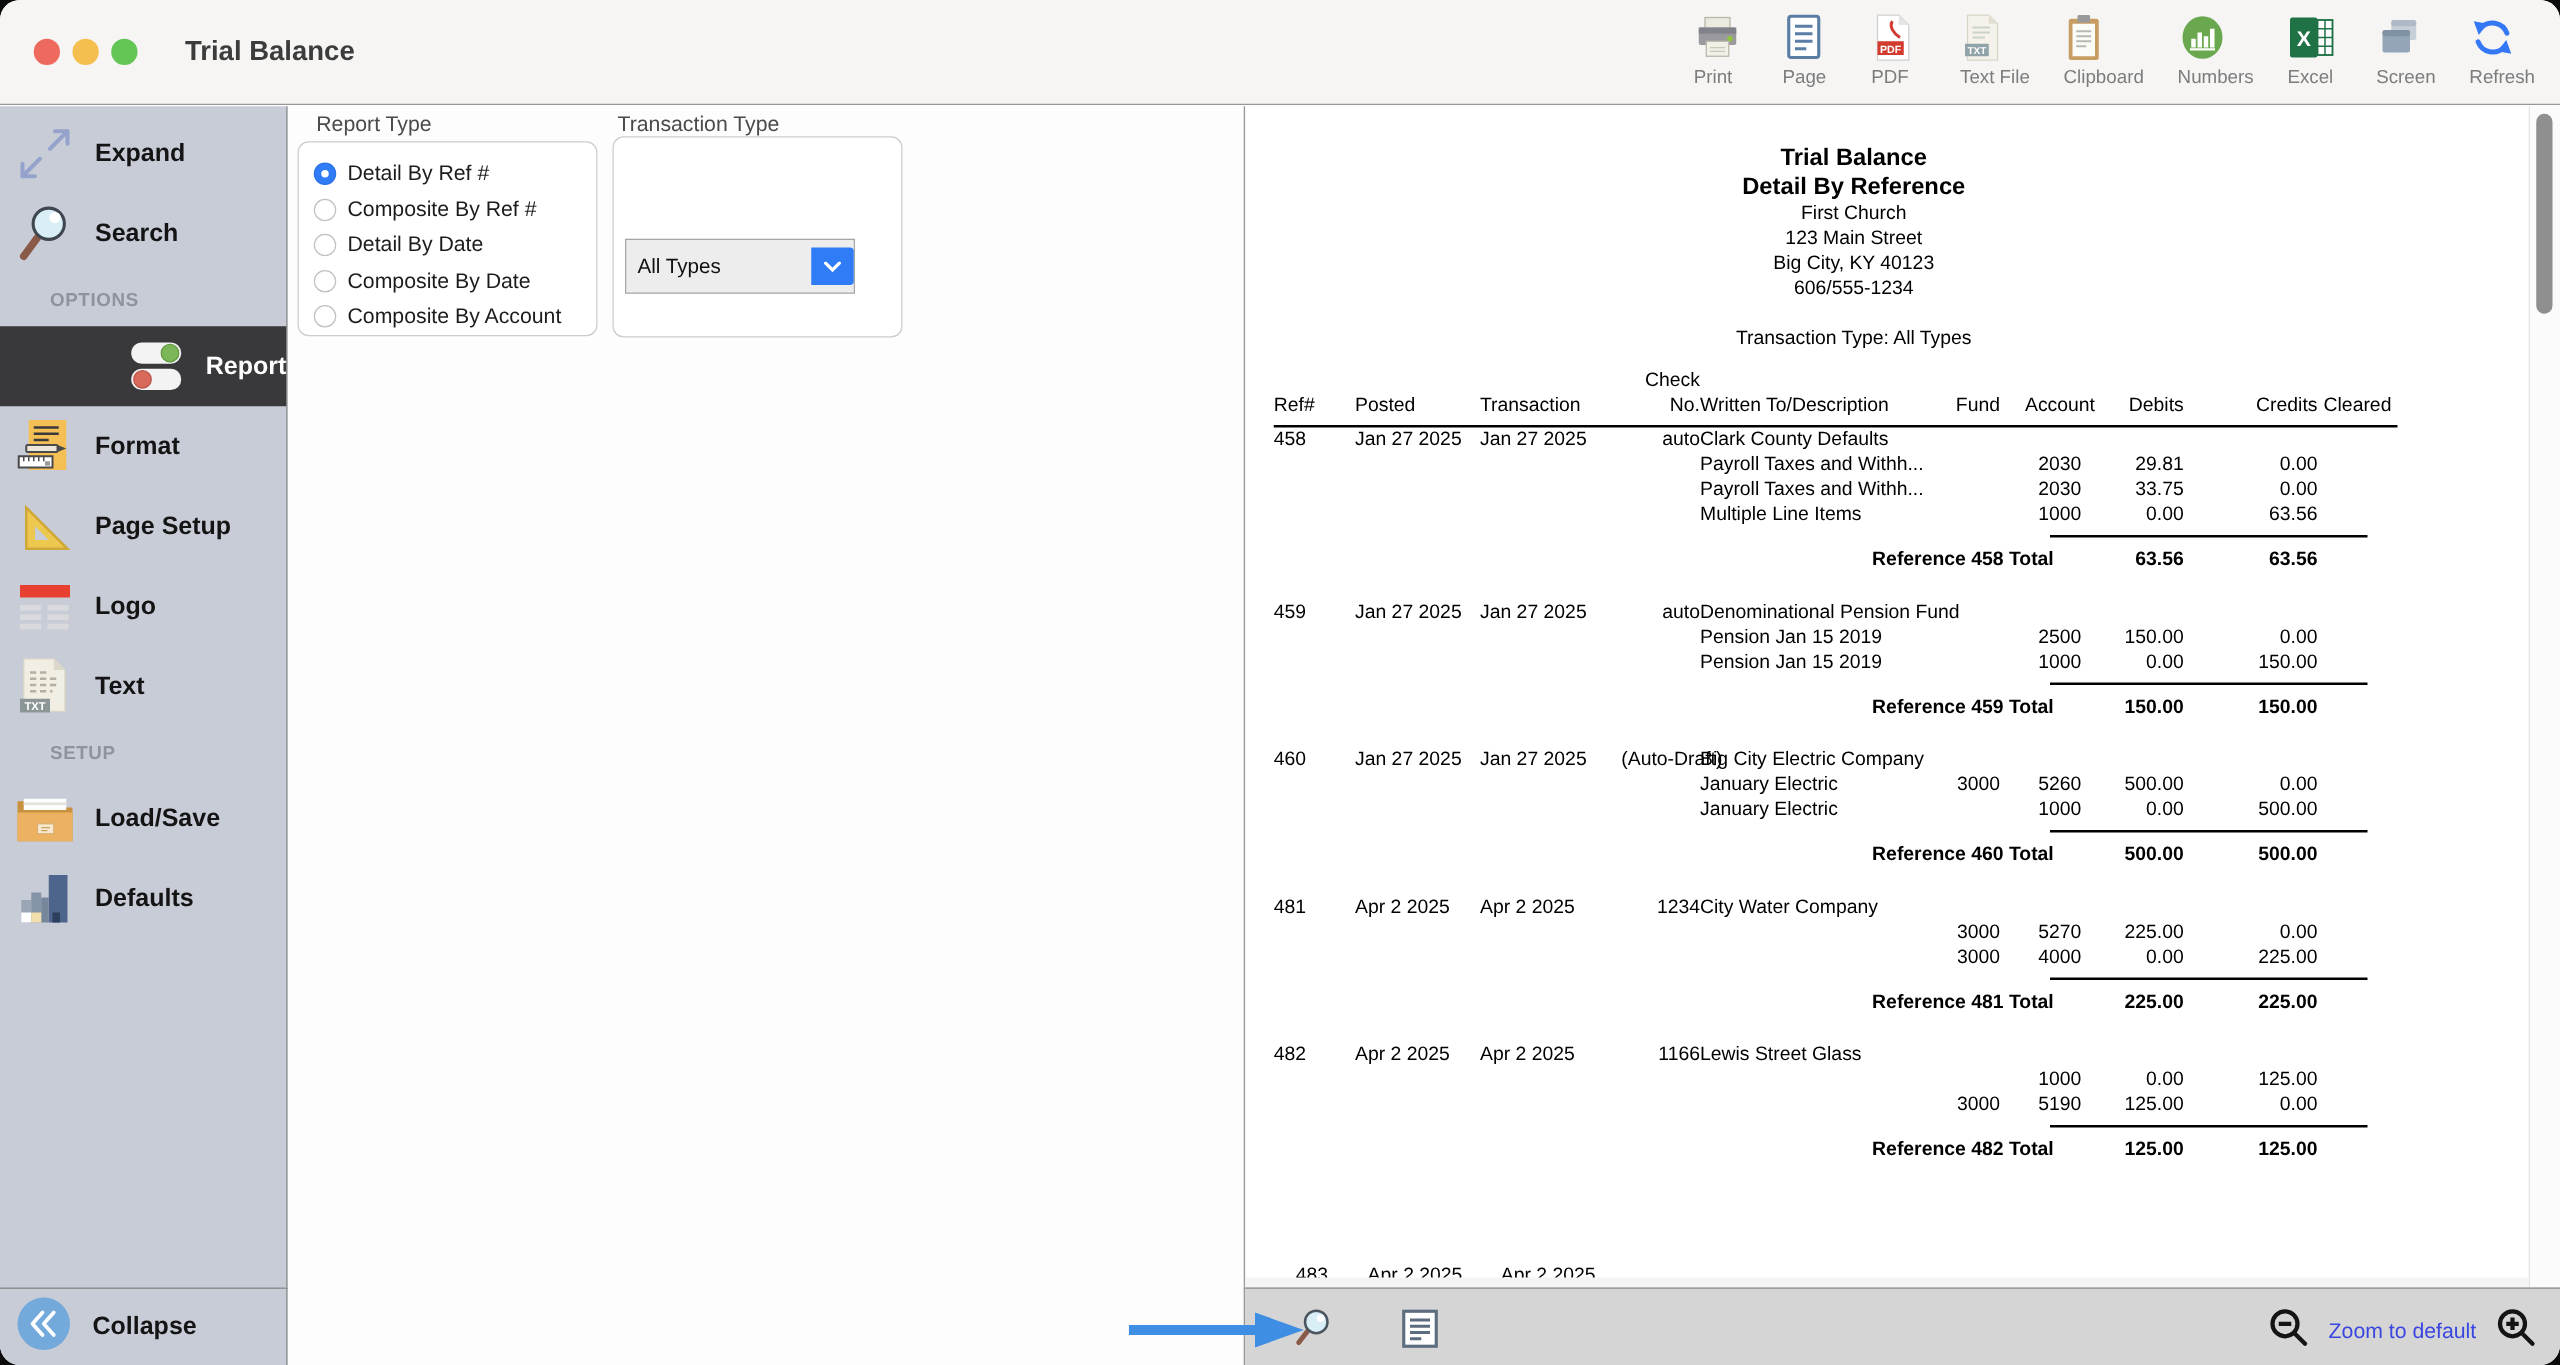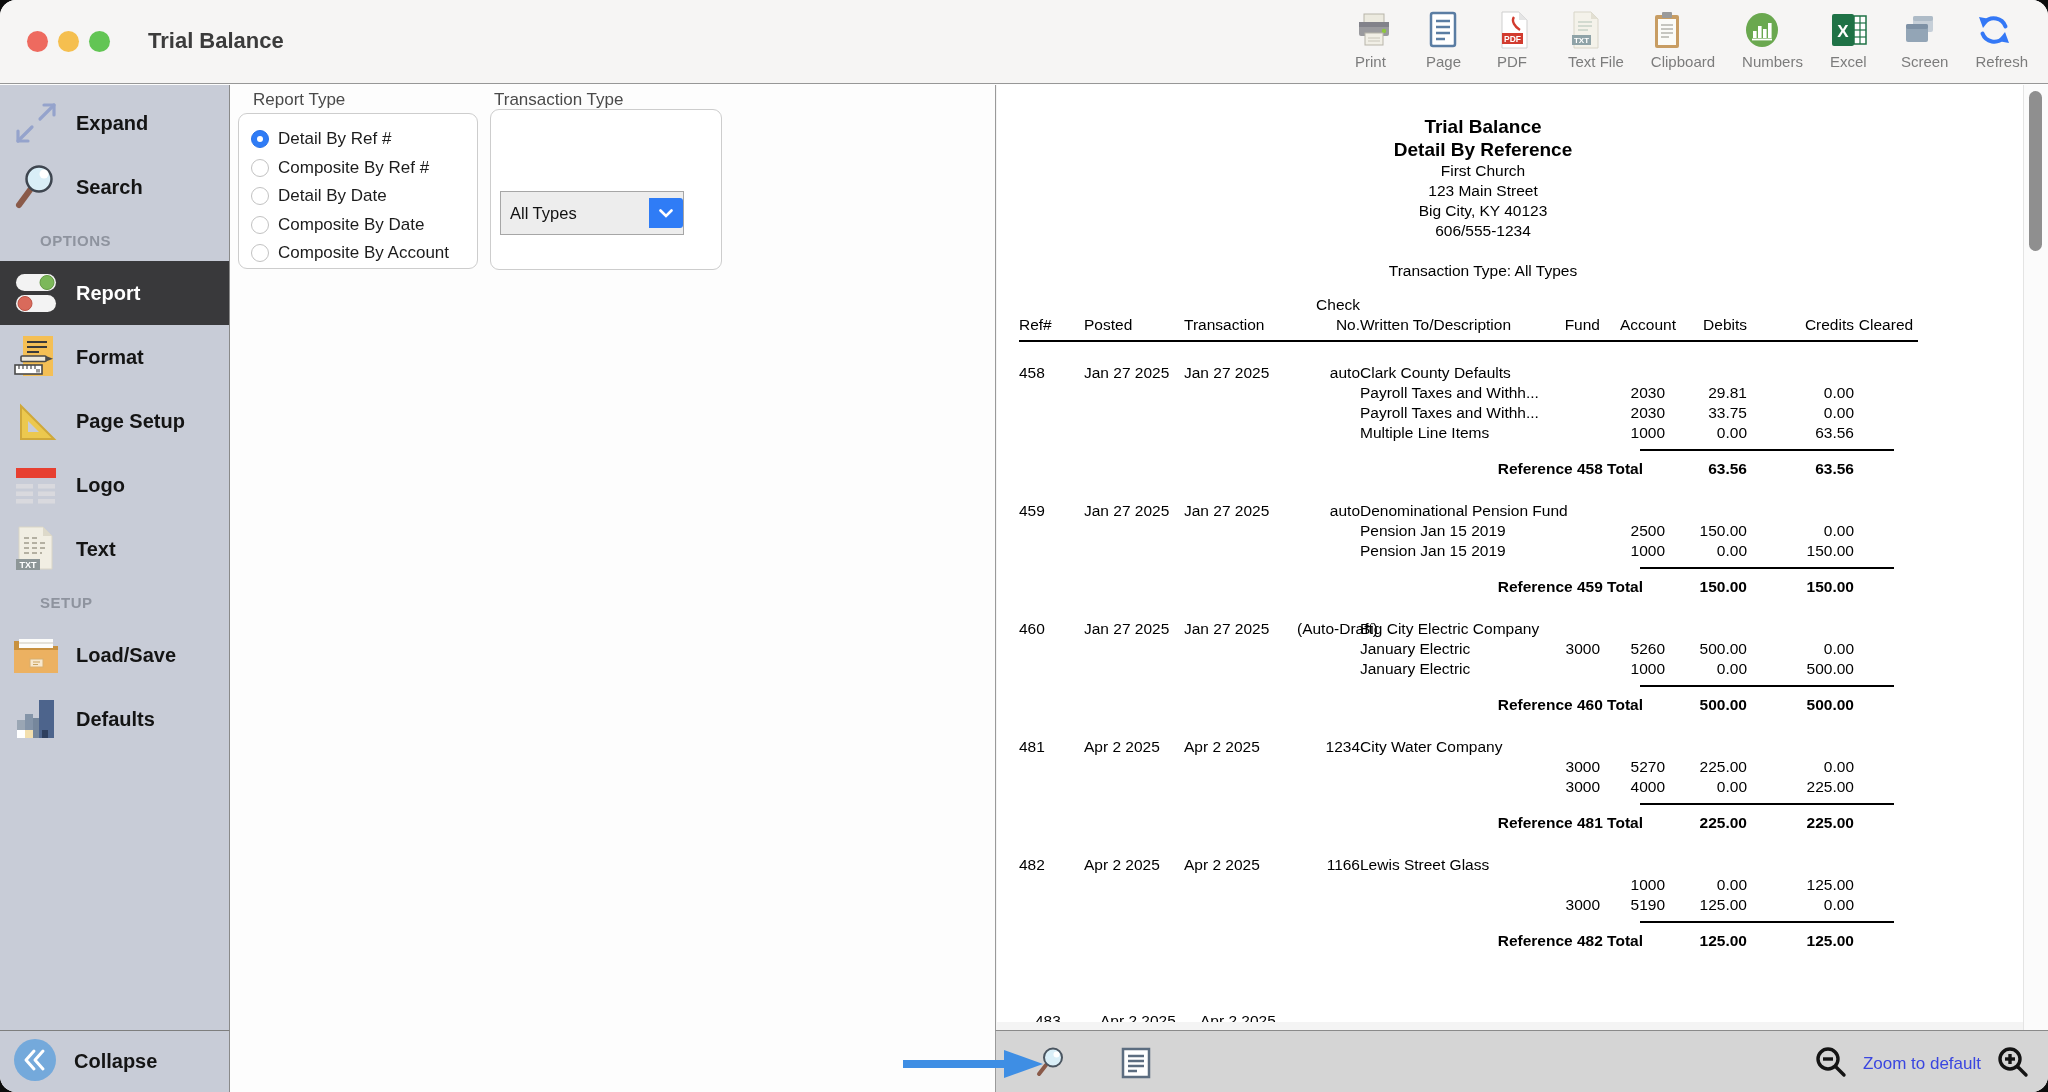"Report" .sb-item.selected { justify-content: none -> flex-end }
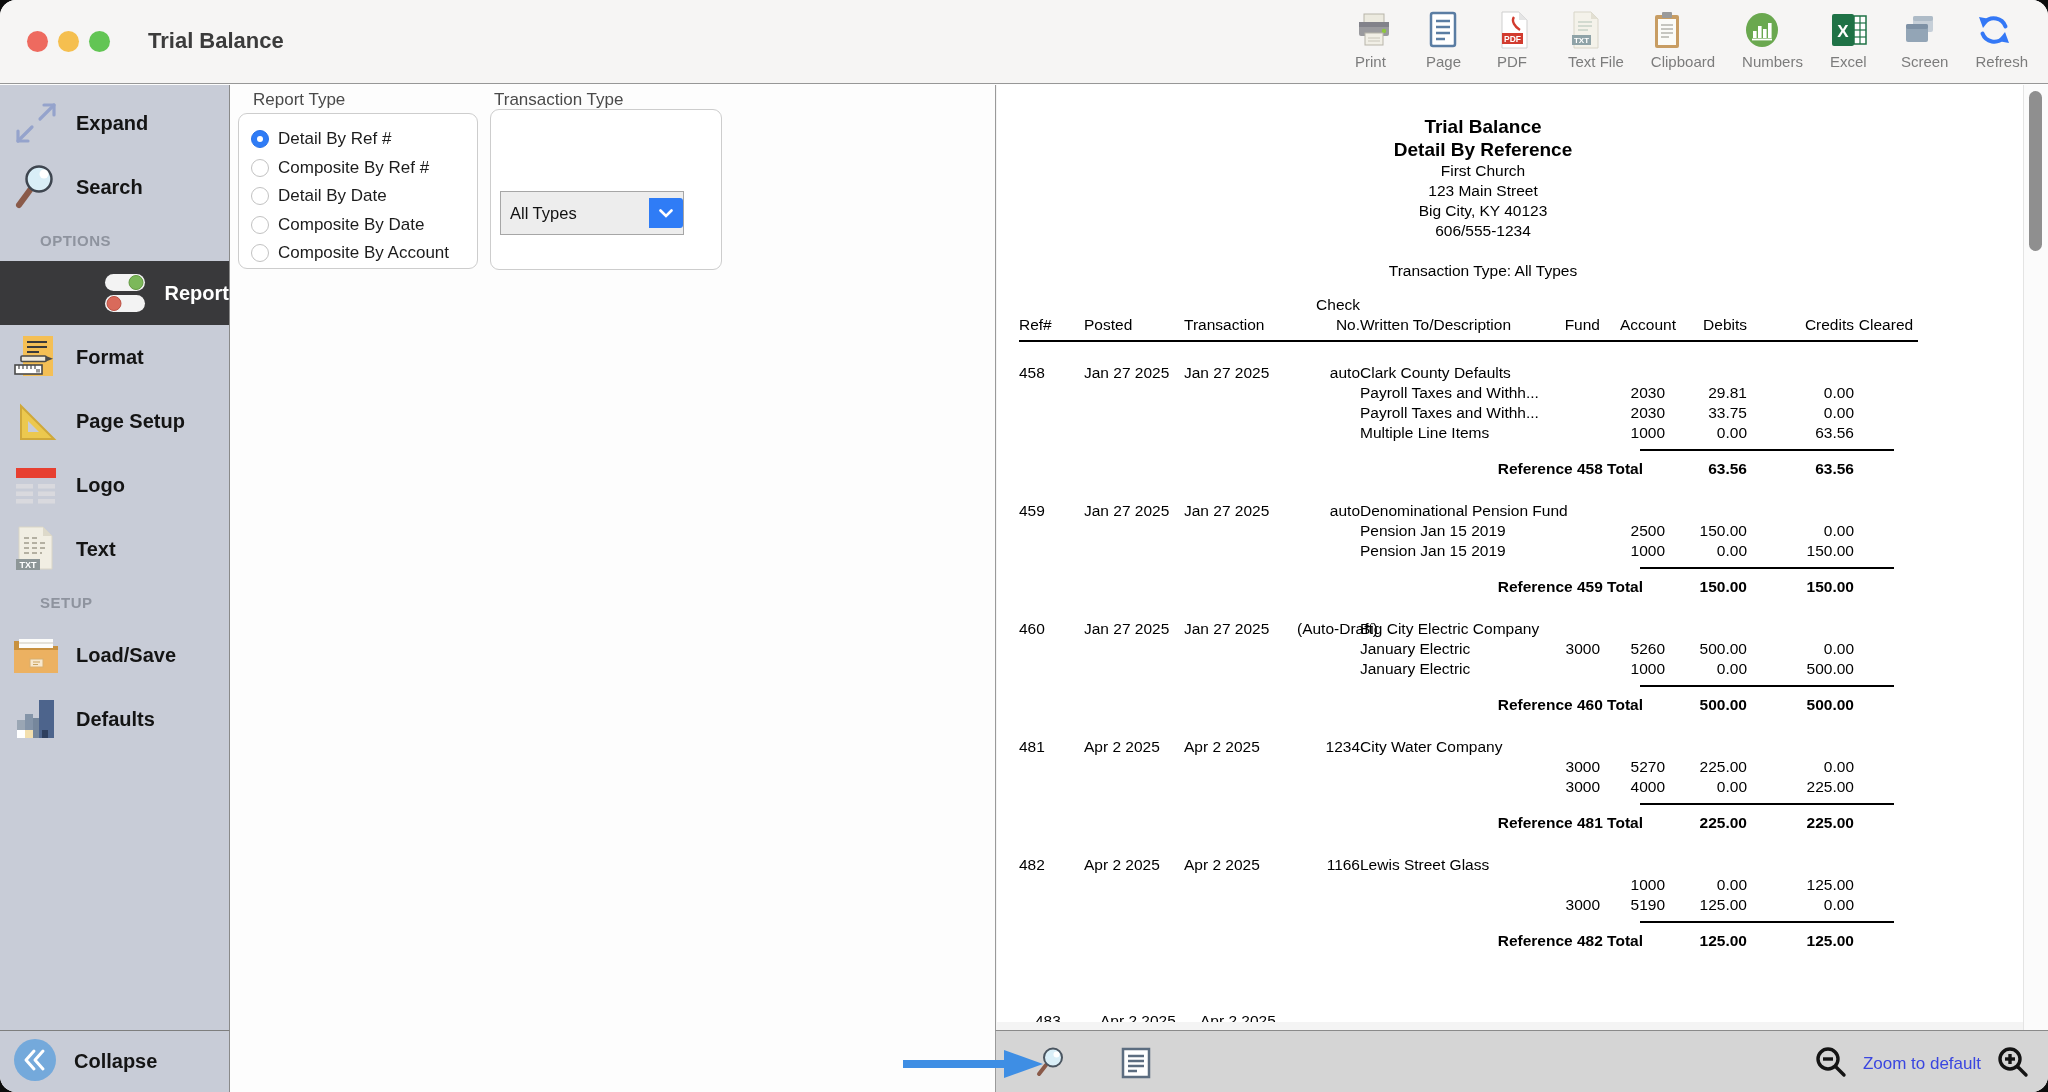"458" .blocks { margin-top: 21px -> none }
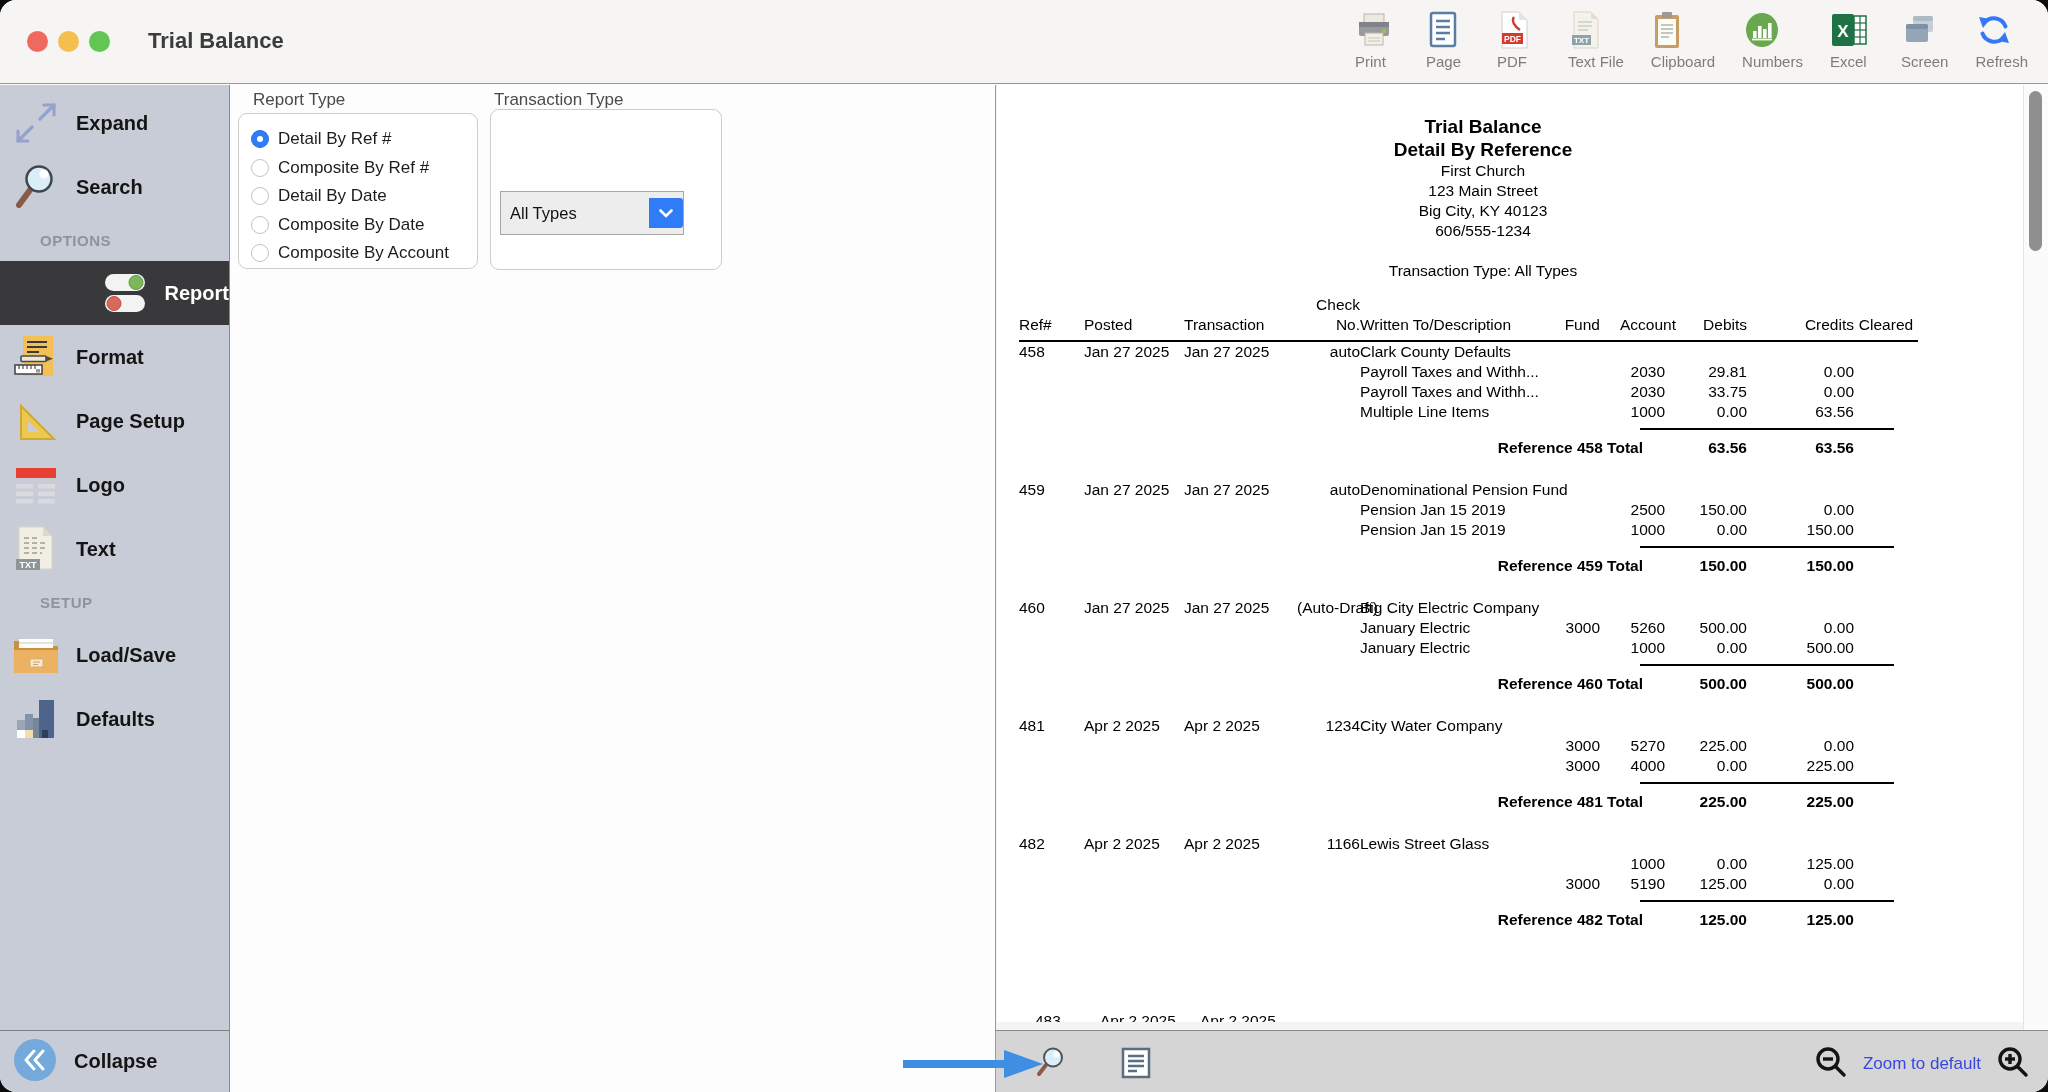"483" .partial { left: 38px -> 20px; text-align: none -> center }
